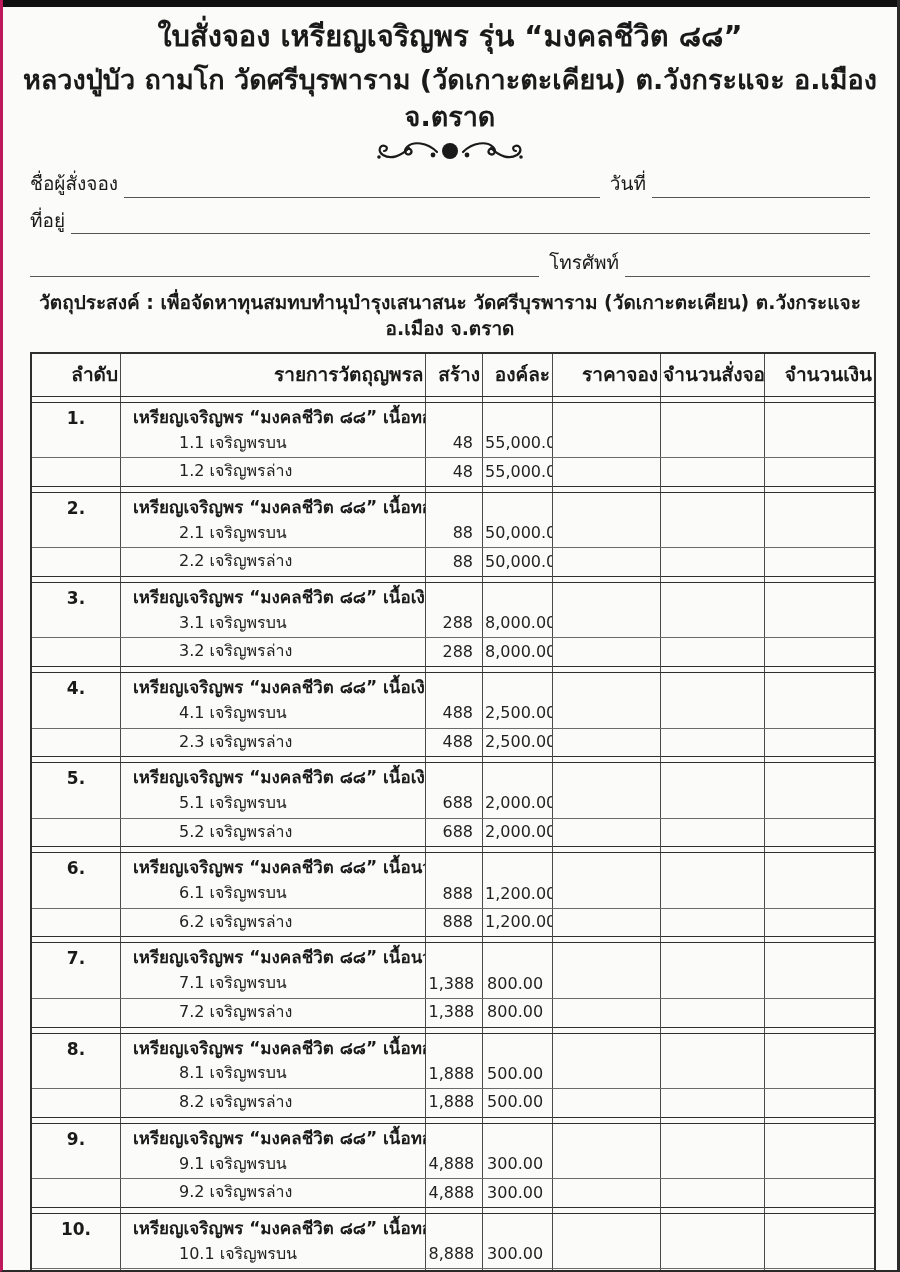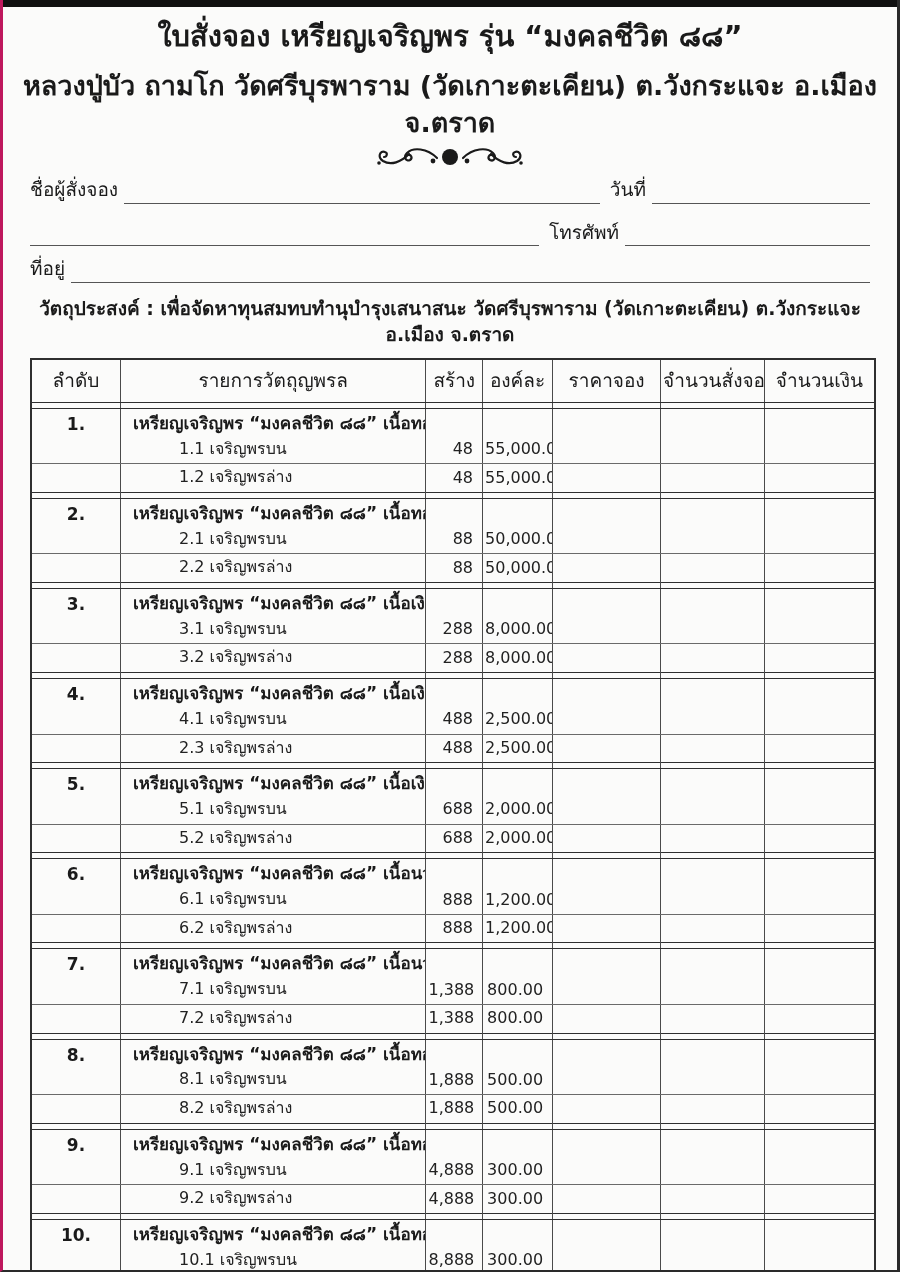"หลวงปู่บัว ถามโก วัดศรีบุรพาราม" .title2 { margin-top: 12px -> 6px }
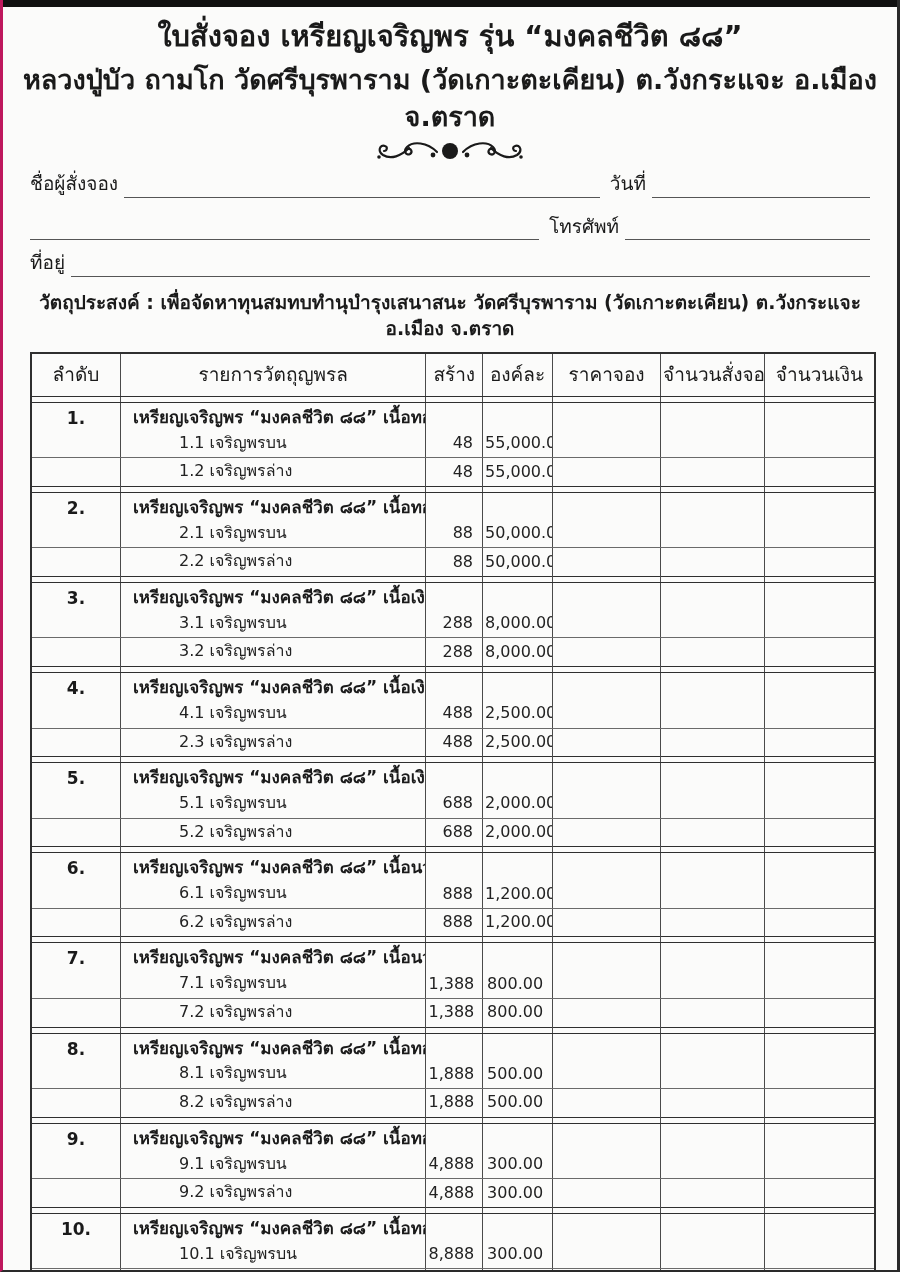"โทรศัพท์" div.frow { order: before "ที่อยู่" -> after "ที่อยู่" }
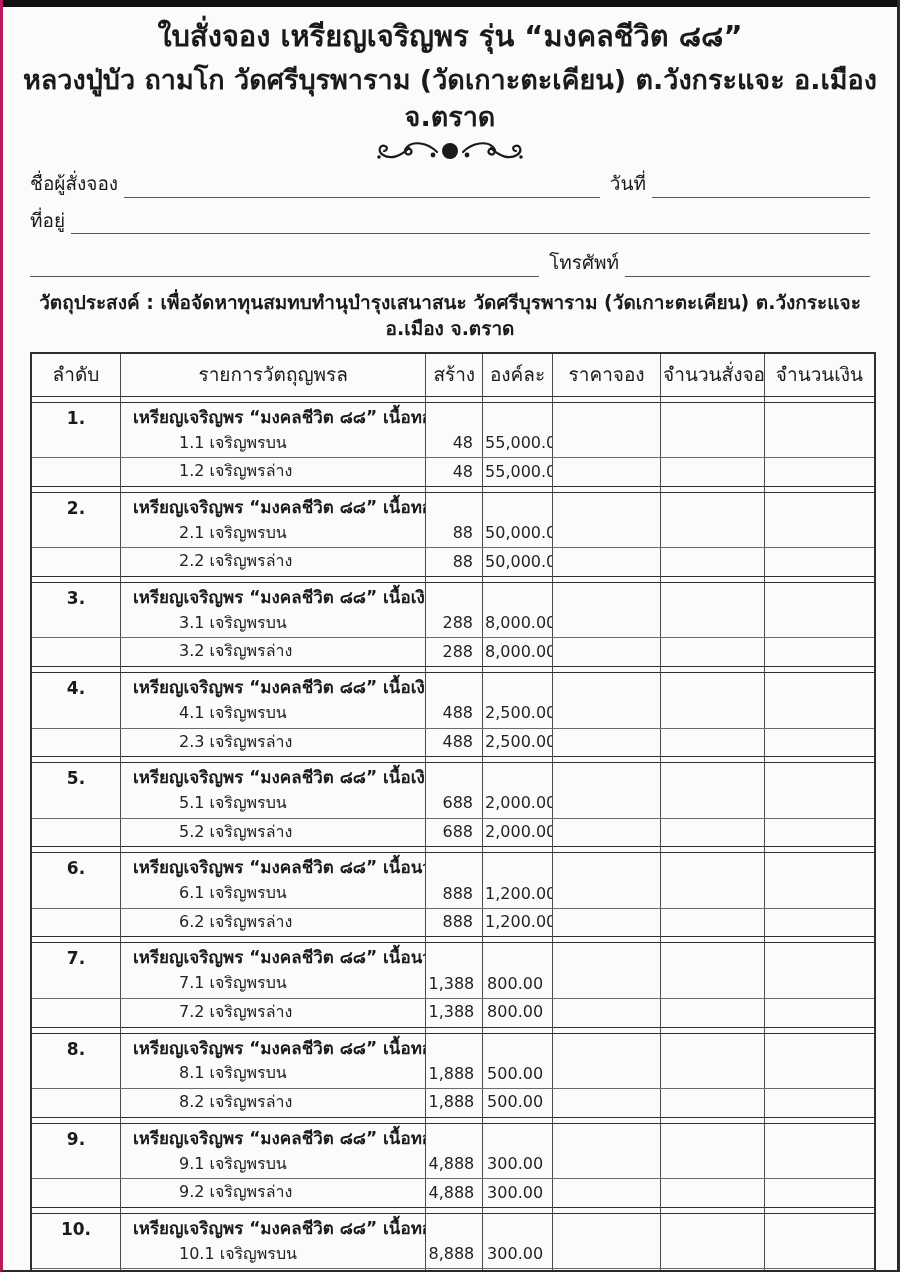"ลำดับ" table.order thead th { font-weight: normal -> bold; text-align: center -> right }
